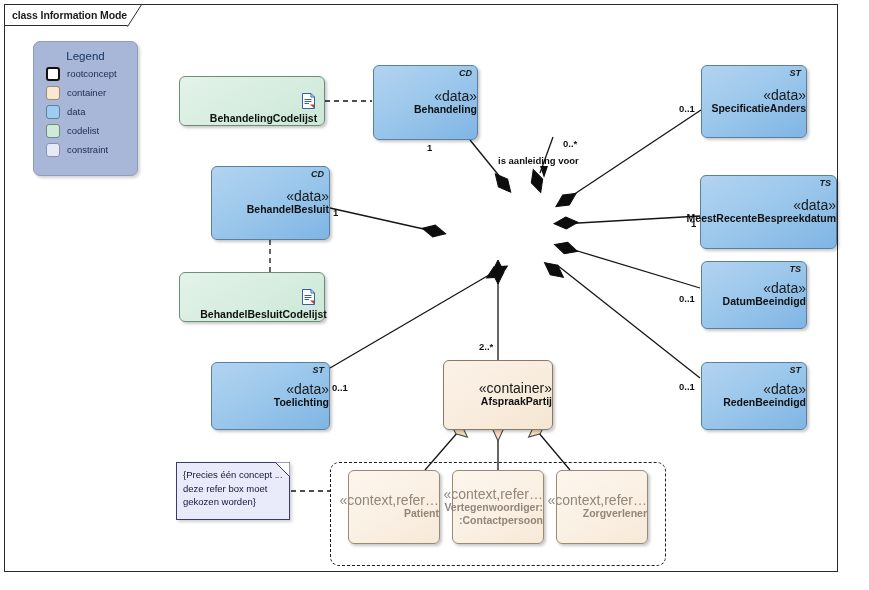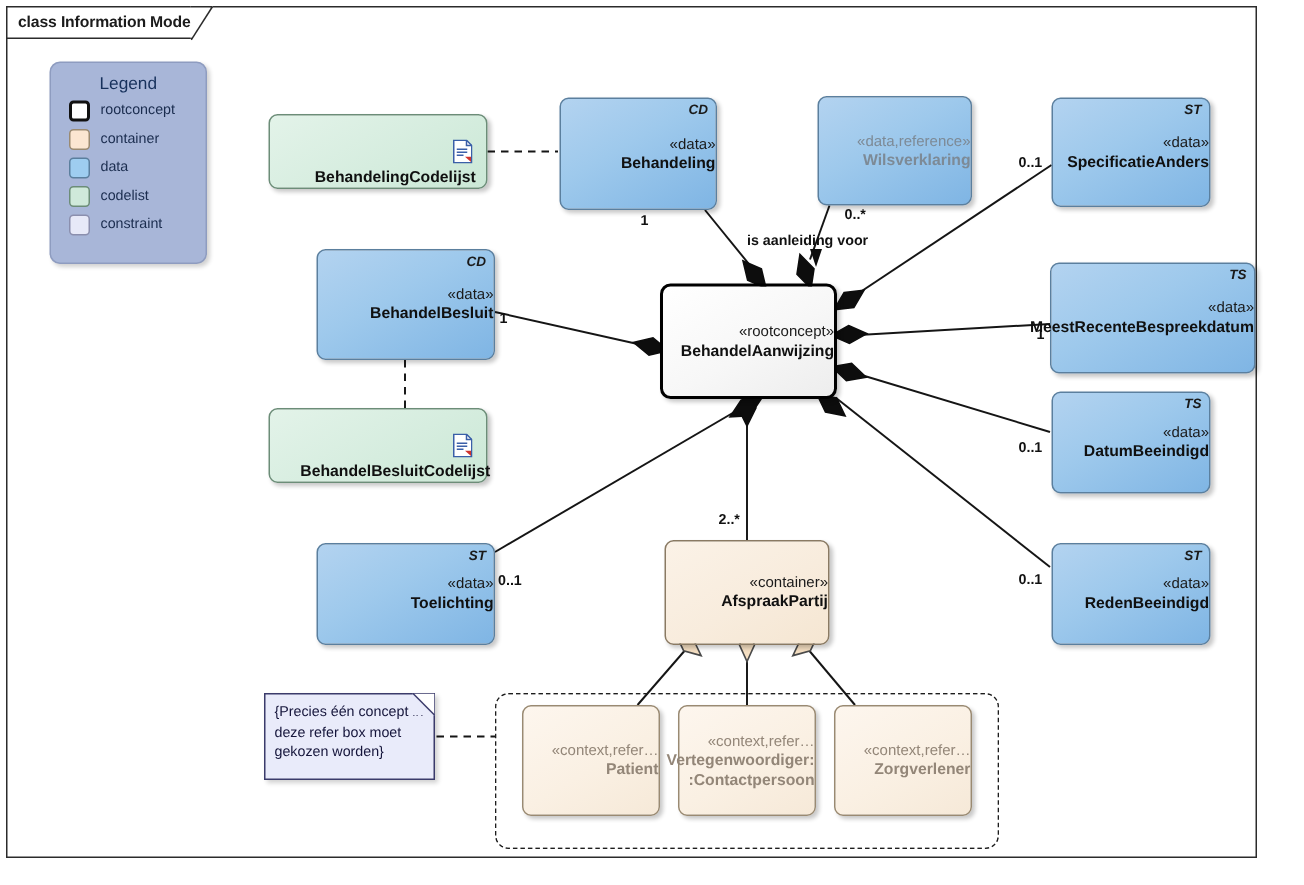"«data»" .node .stereo { font-size: 10px -> 14px }
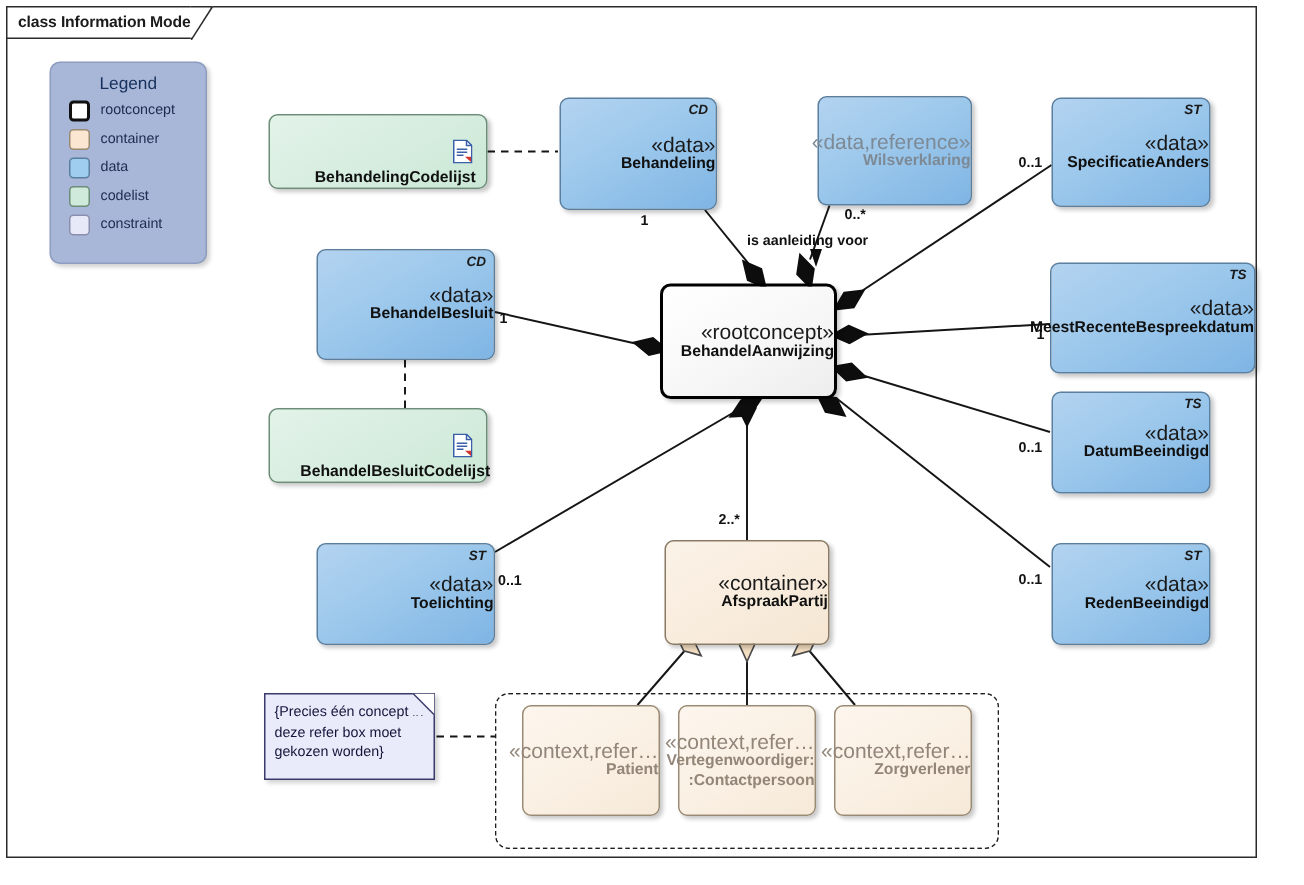"«data,reference»" div.node { html: <div> <span>«data,reference»</span> <span>Wilsverklaring</span> </div> -> none }
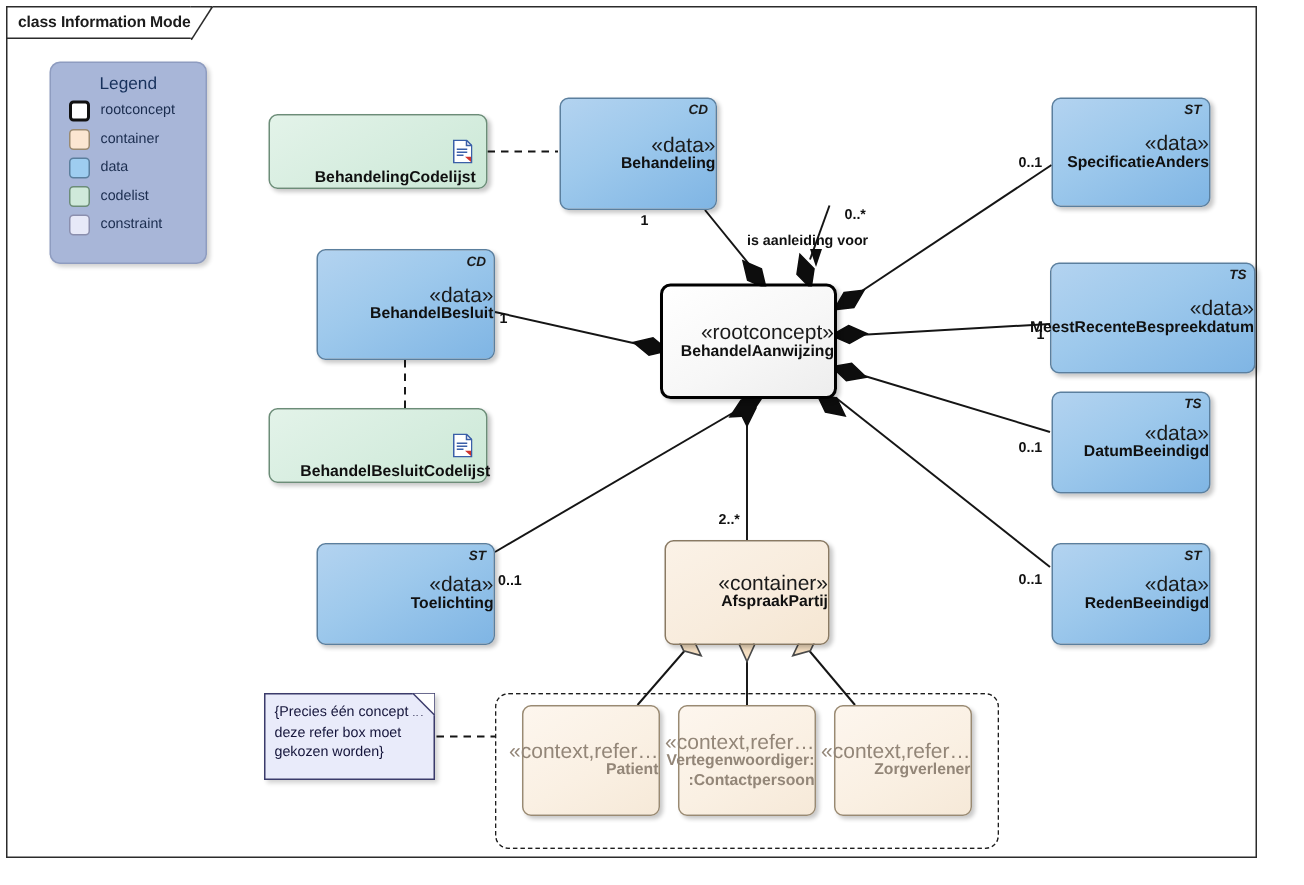"«rootconcept»" div.node { html: <div> <span>«rootconcept»</span> <span>BehandelAanwijzing</span> </div> -> none }
